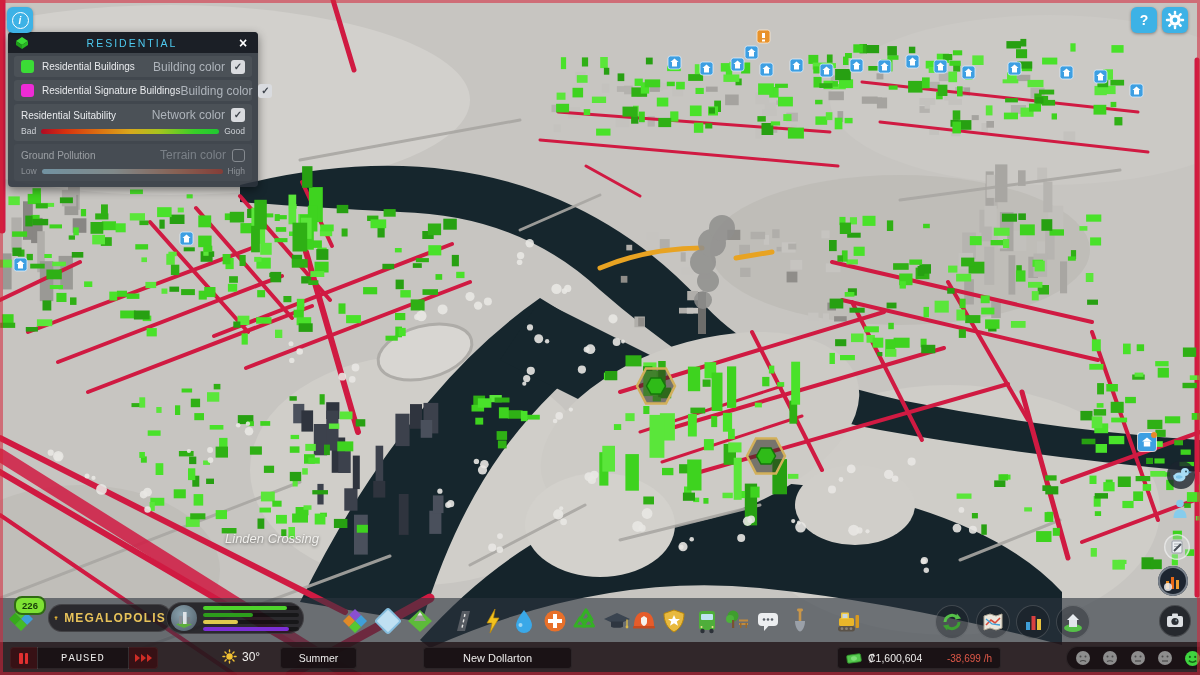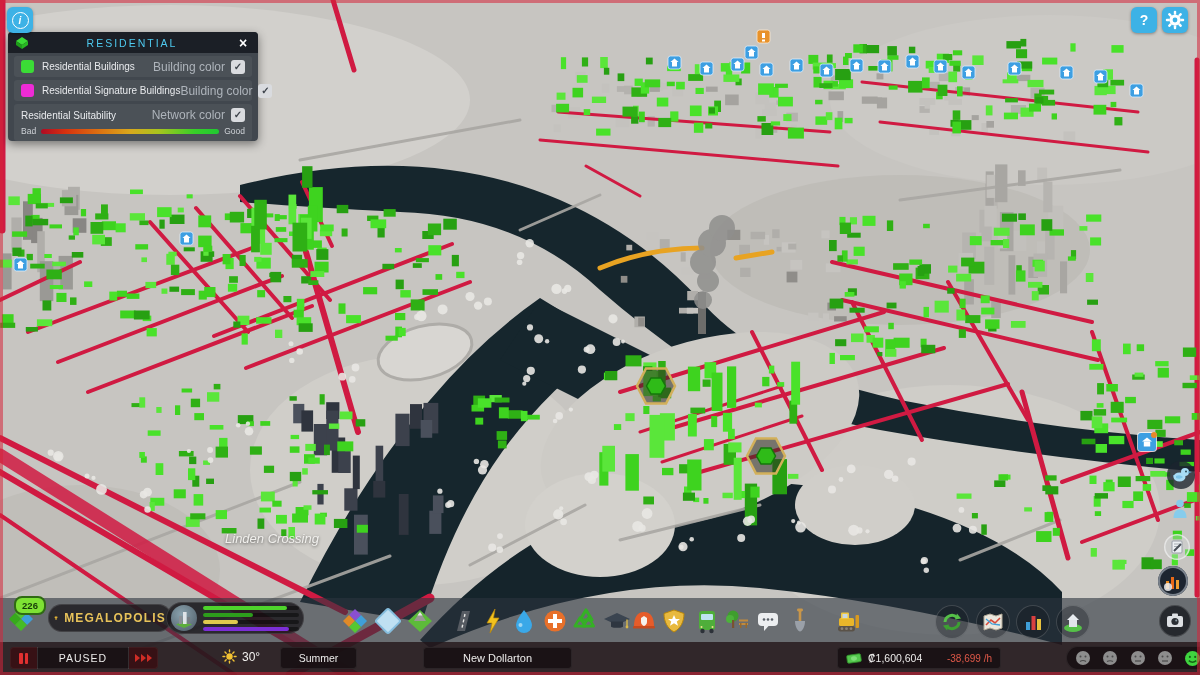"Ground Pollution" div.legend-row { html: none -> <div> <div> <div>Ground Pollution</div> <div>Terrain color</div> <div></div> </div> <div> <span>Low</span> <div></div> <span>High</span> </div> </div> }
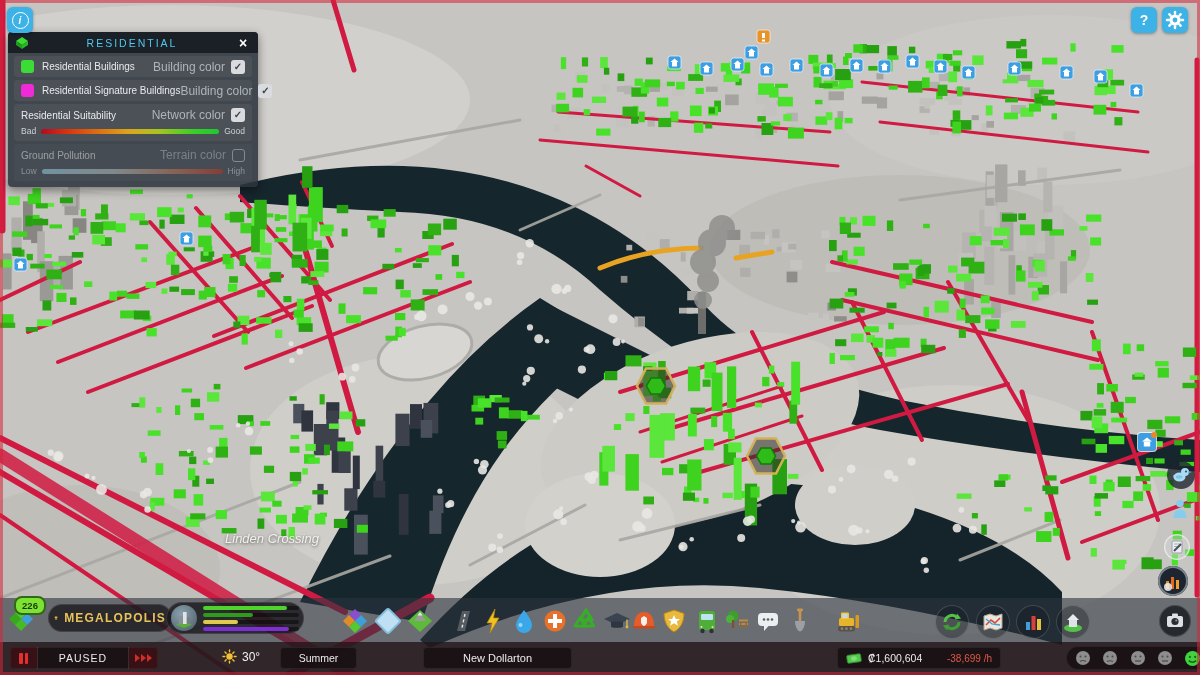"PAUSED" .speed-seg { font-family: none -> Liberation Mono, monospace }
